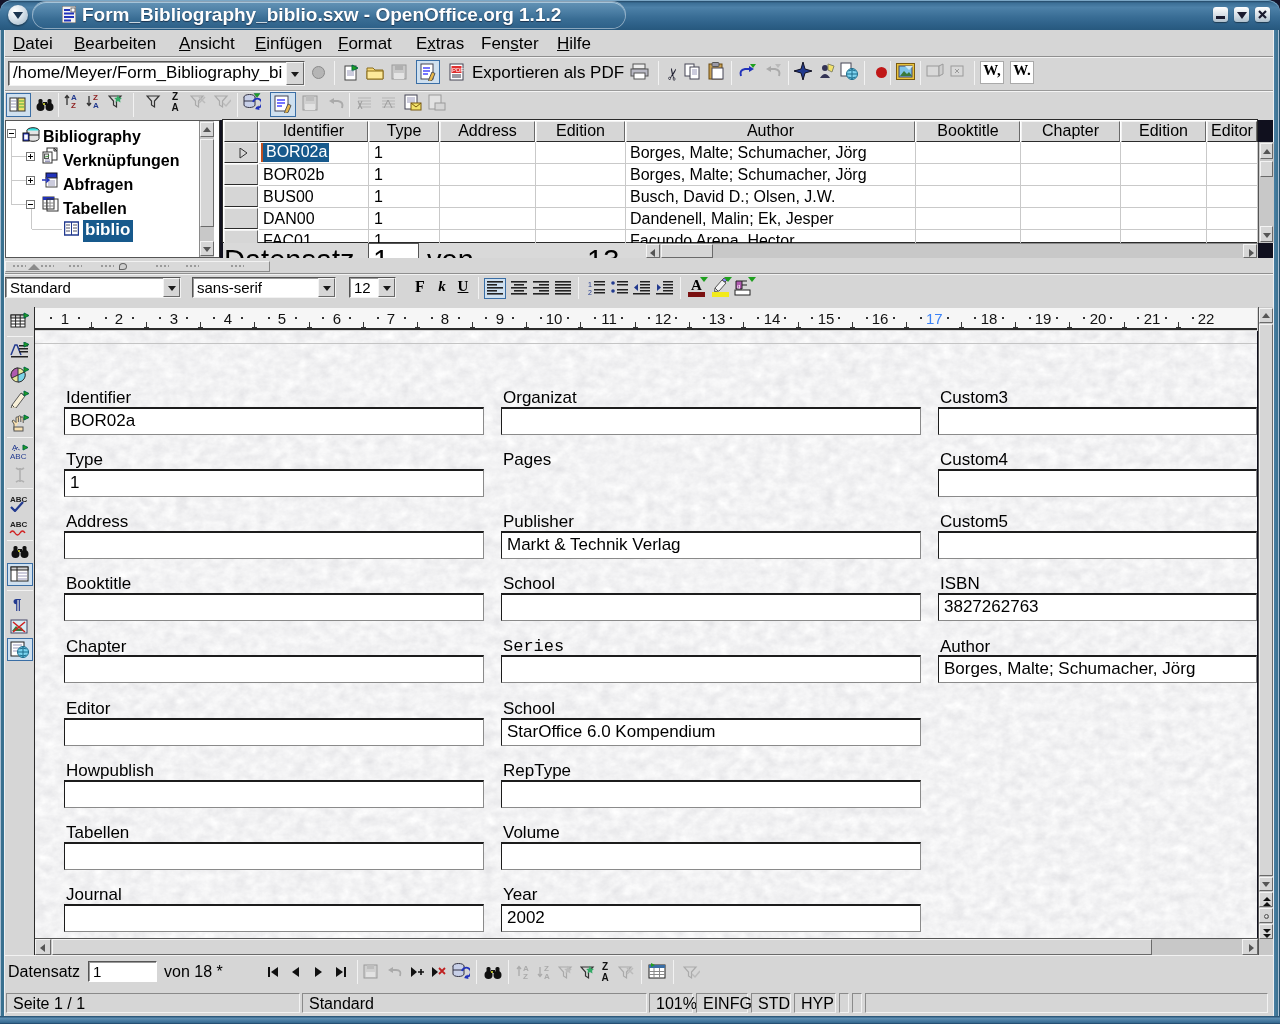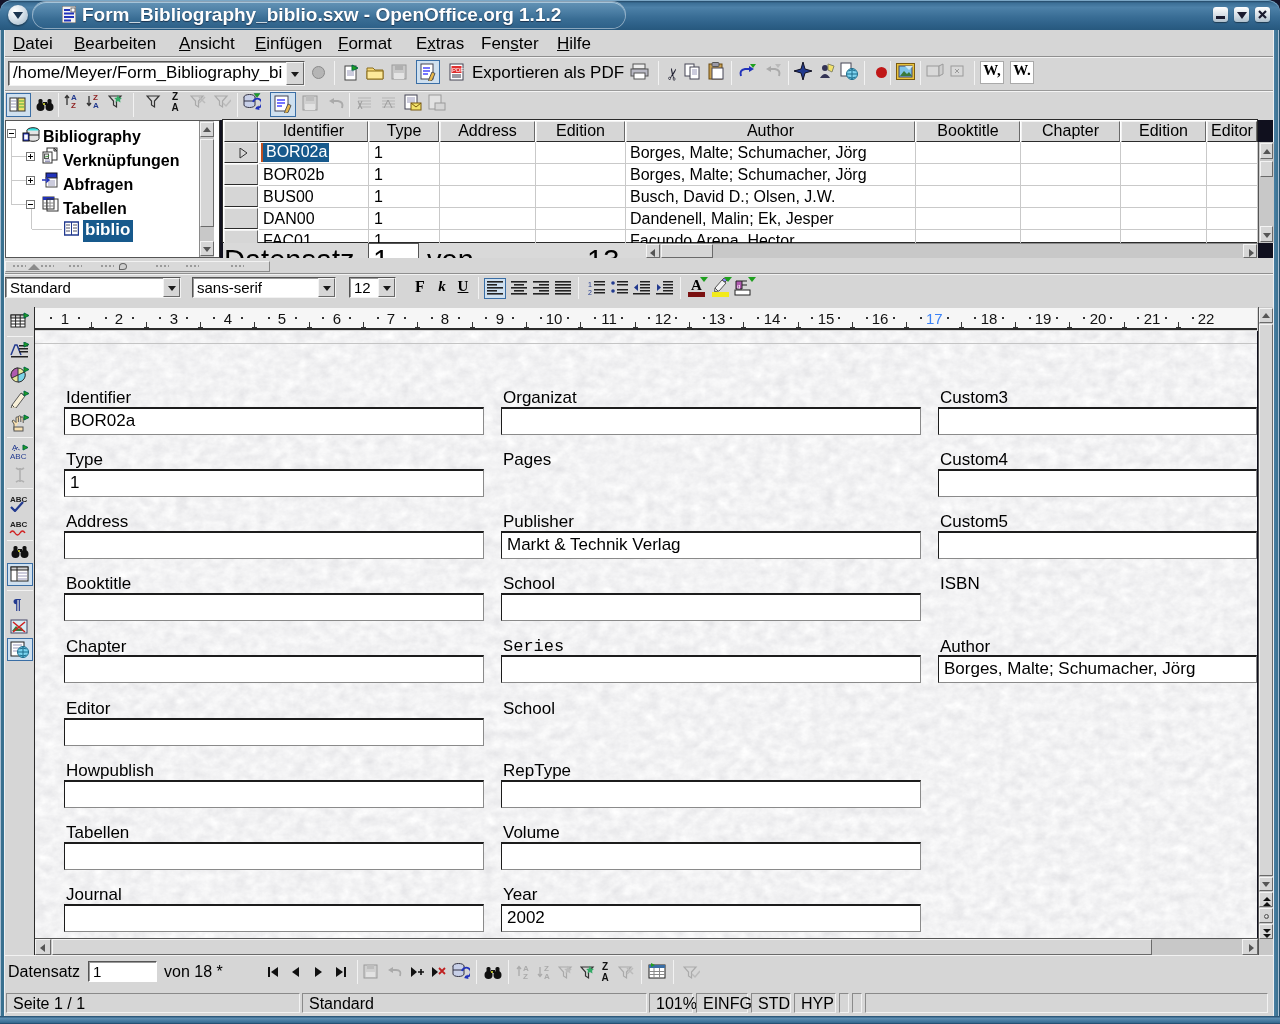"3827262763" div.finput { html: none -> <div>3827262763</div> }
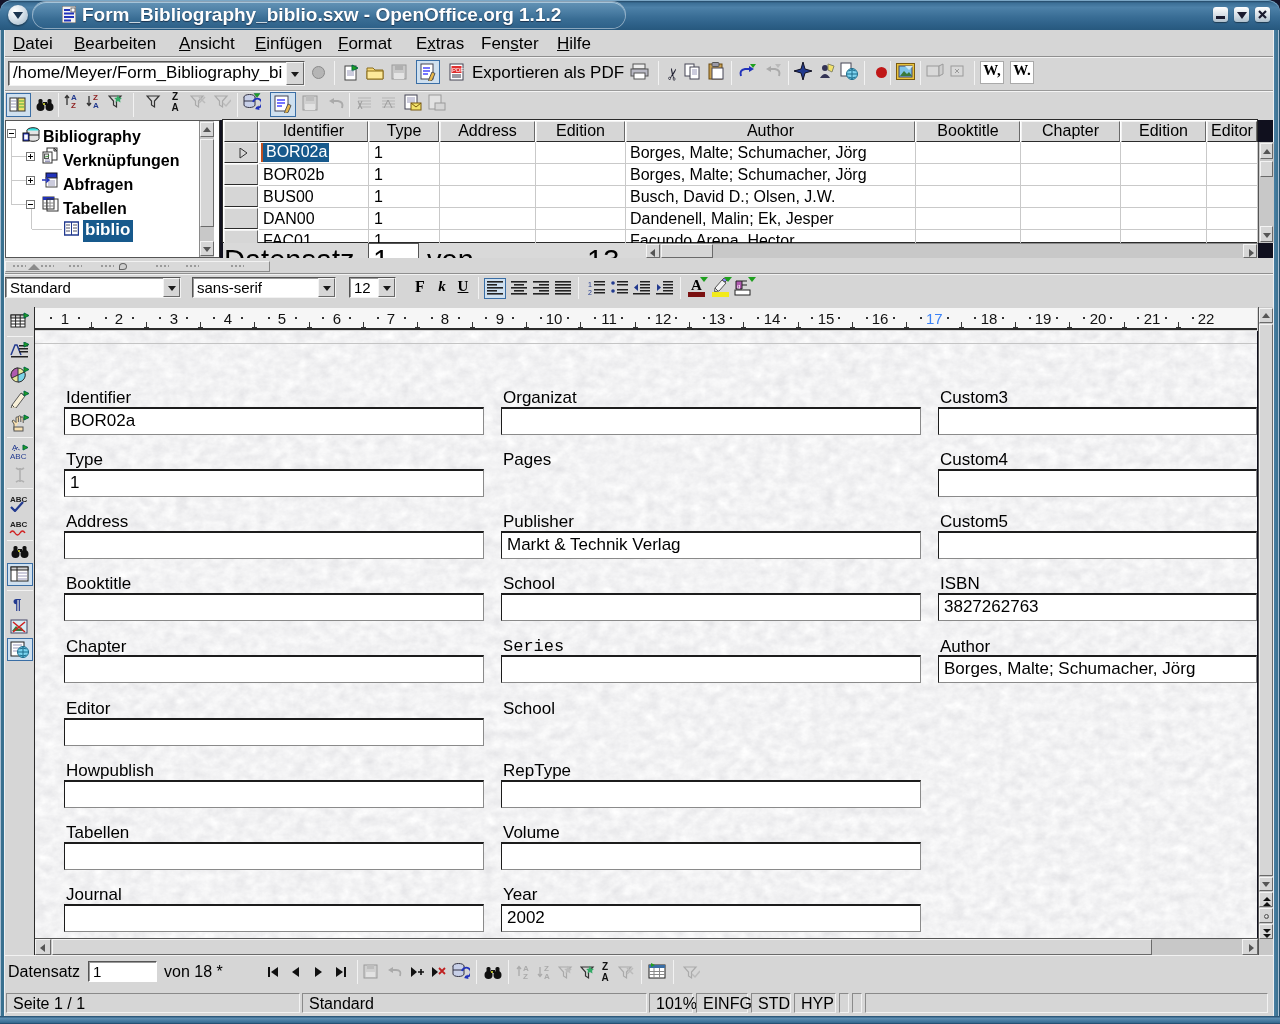"StarOffice 6.0 Kompendium" div.finput { html: none -> <div>StarOffice 6.0 Kompendium</div> }
